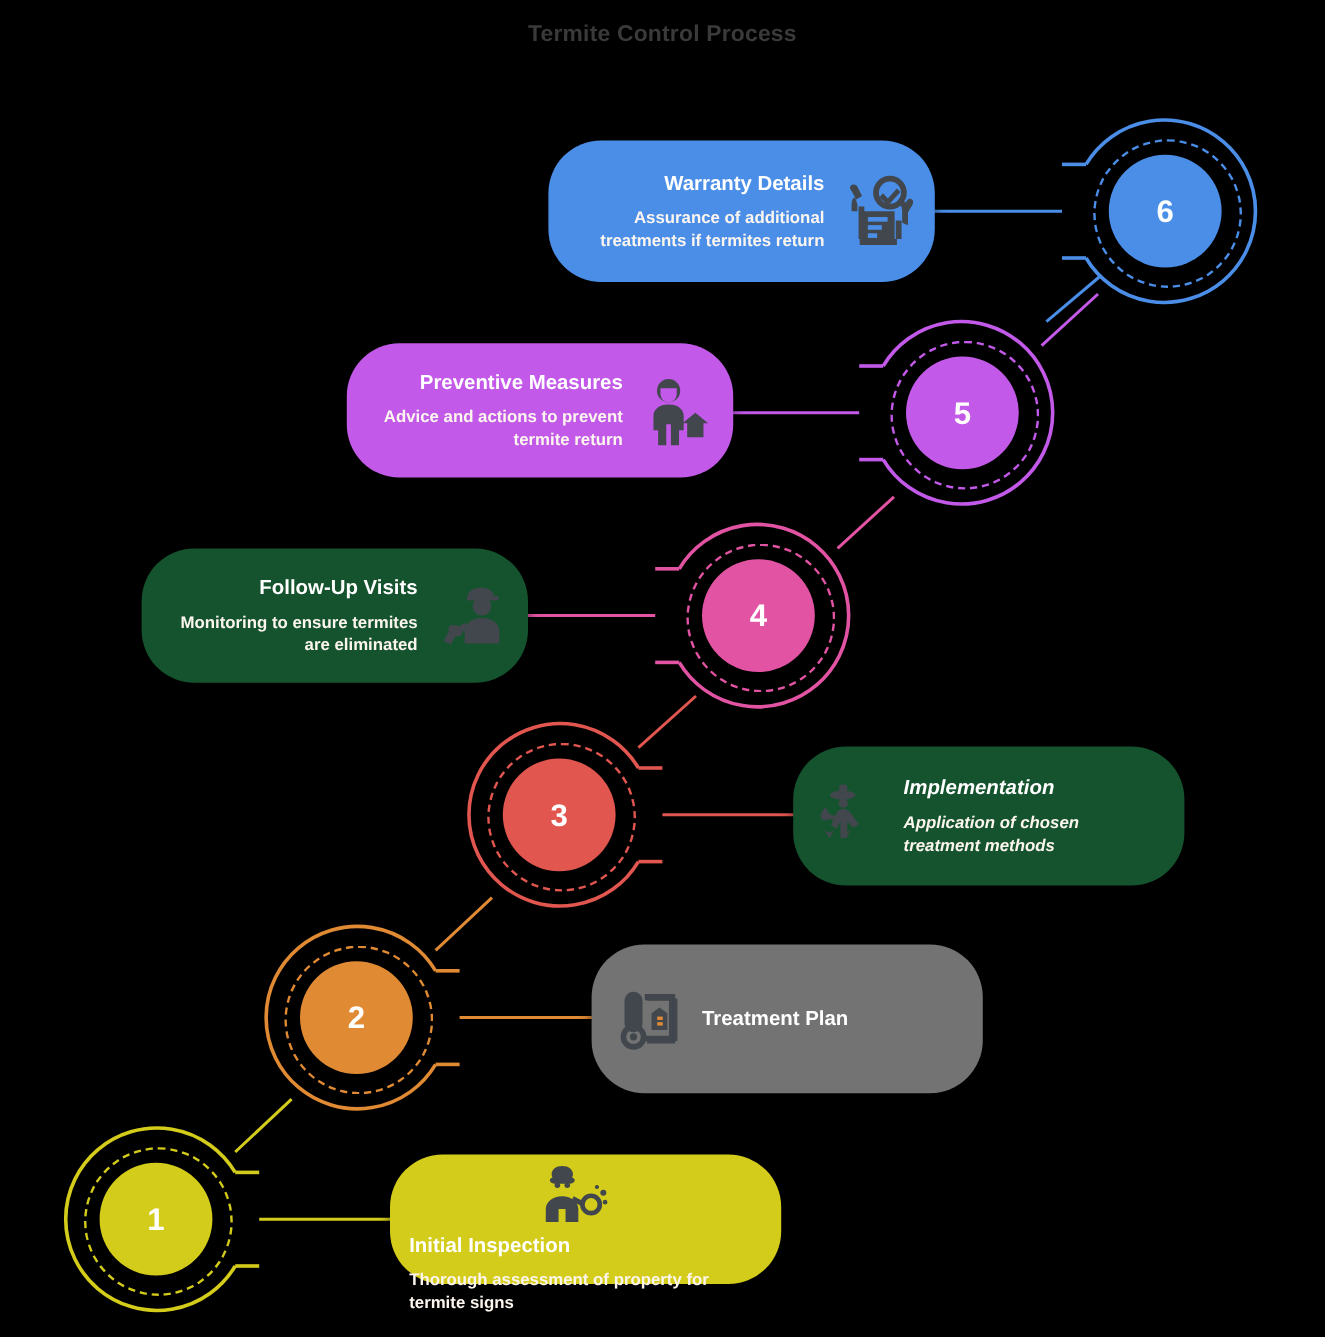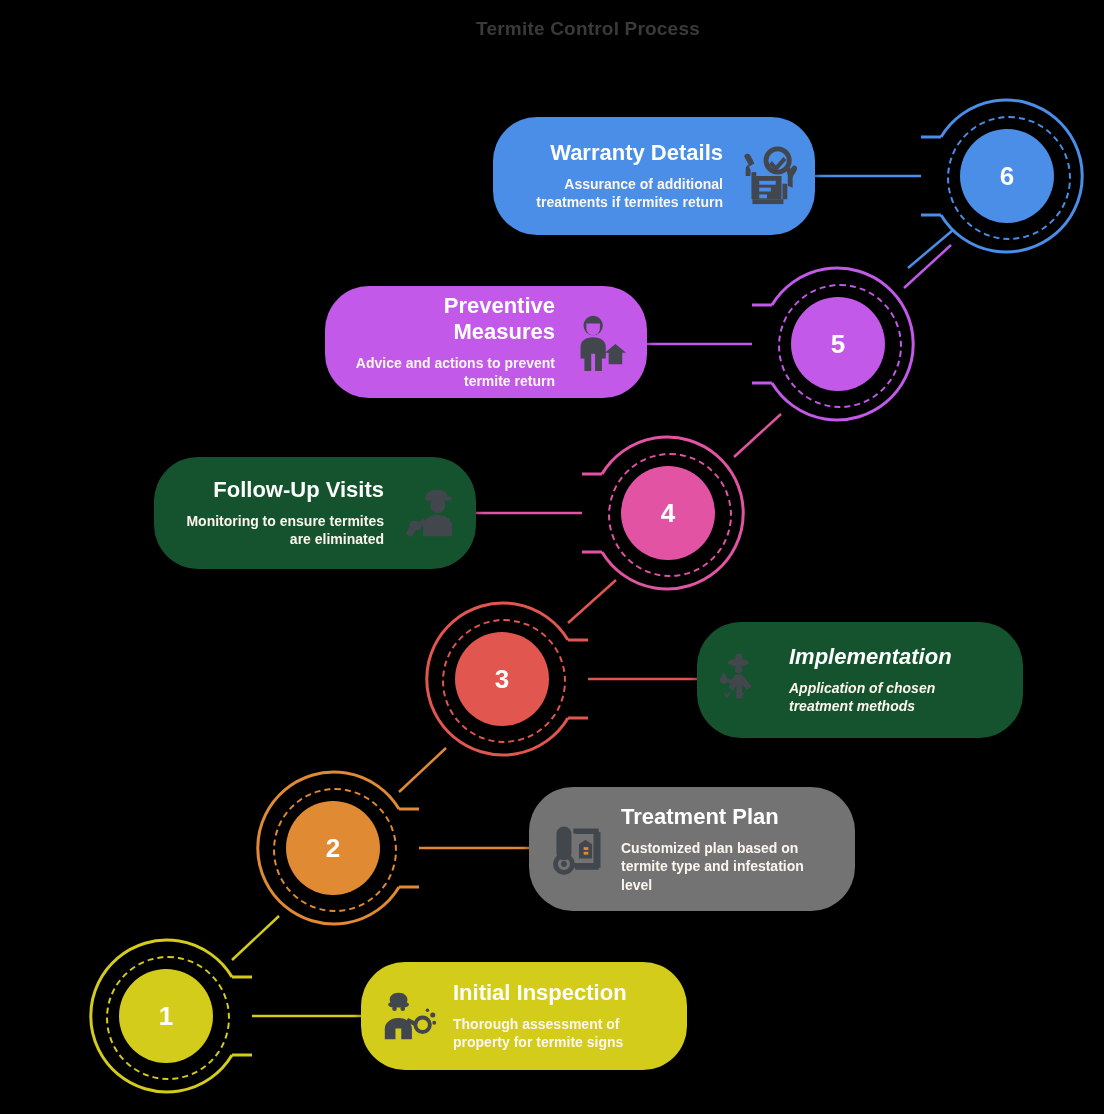"Termite Control Process" #stage { margin-left: 36px -> none }
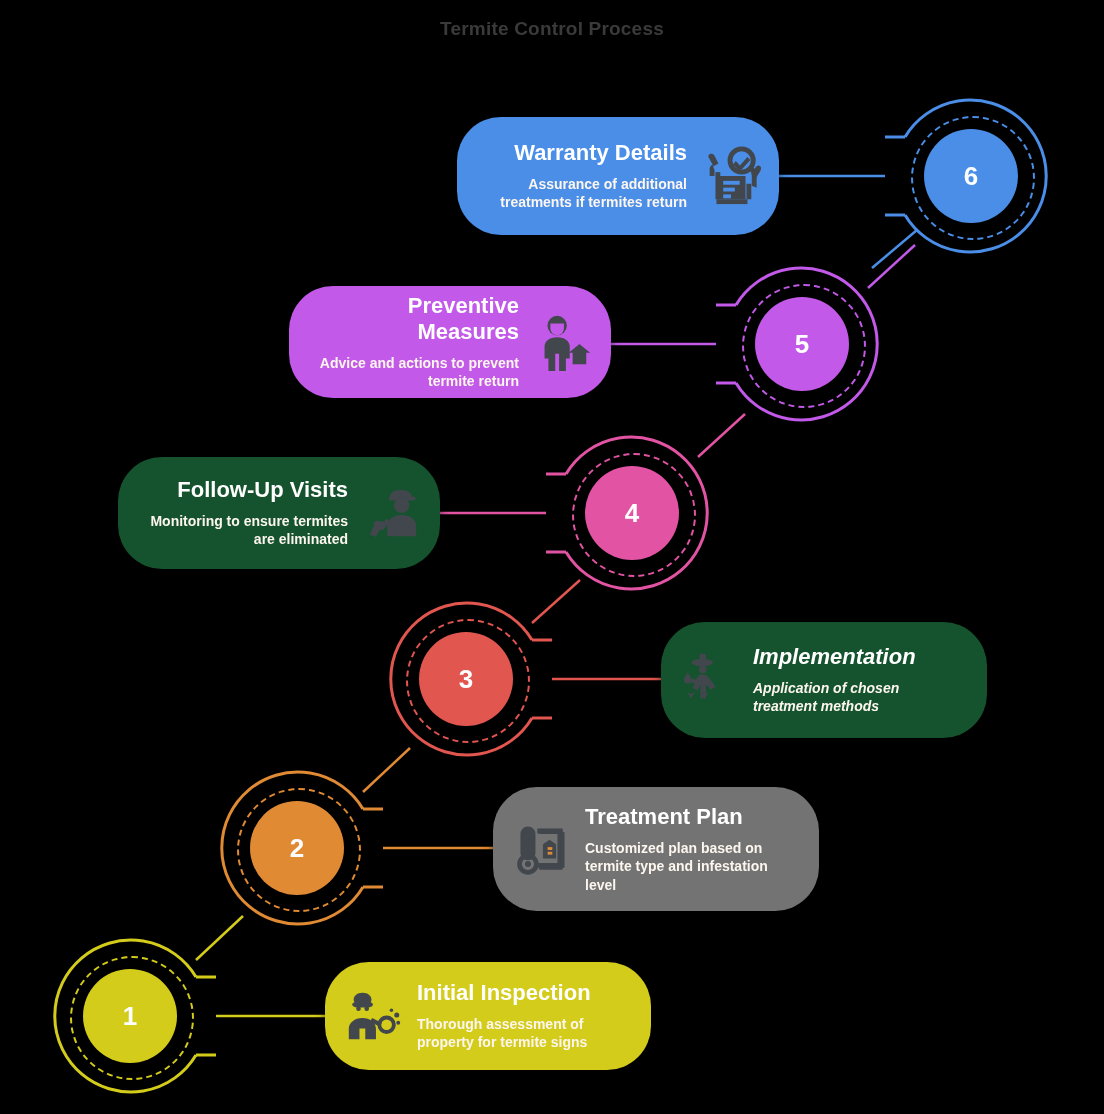"Warranty Details" .c-title { font-size: 22px -> 17px }
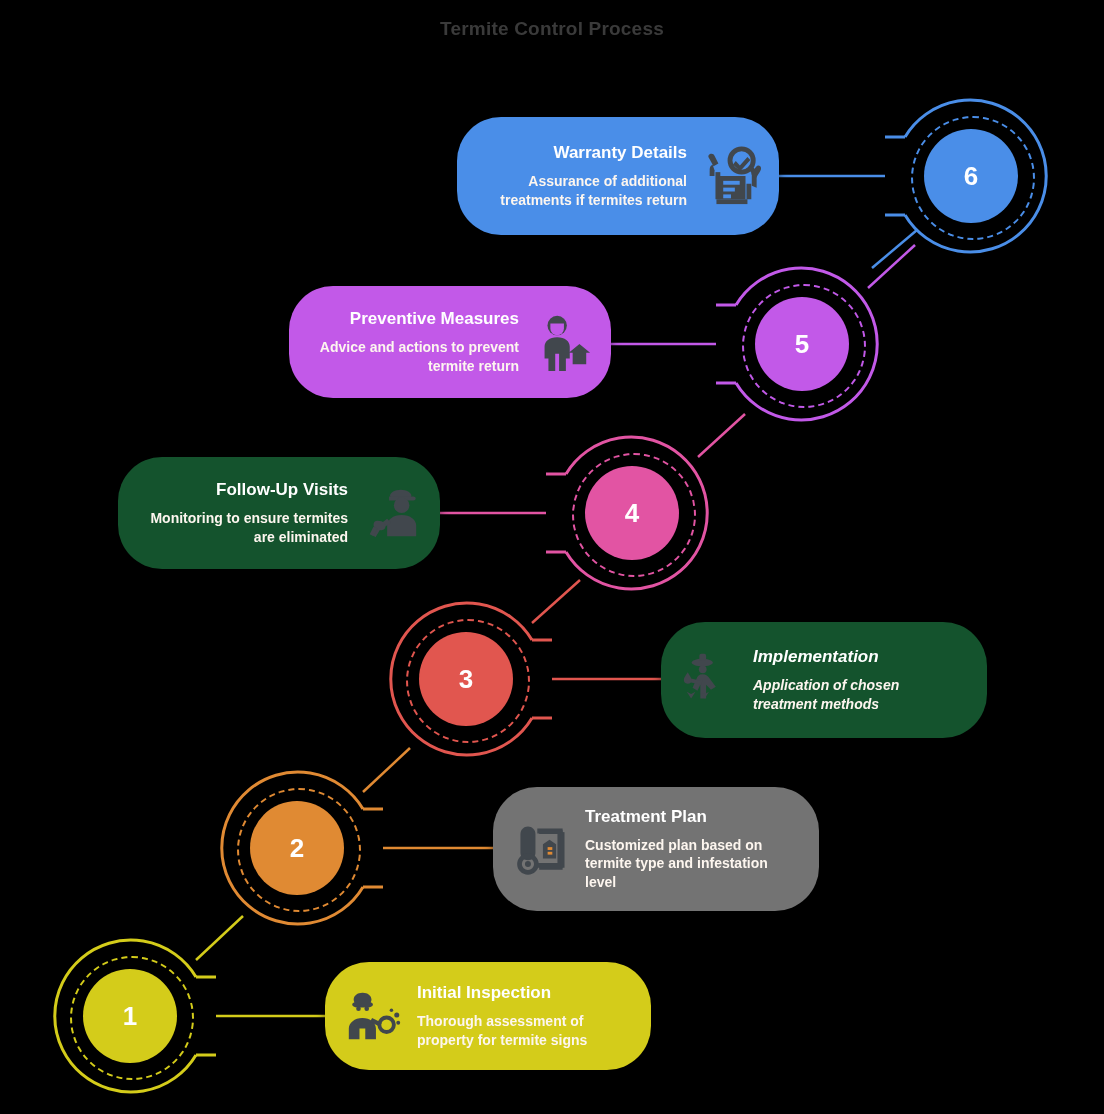"Customized plan based on termite" div.c-desc { html: <div>Customized plan based on termite type and infestation level</div> -> none }
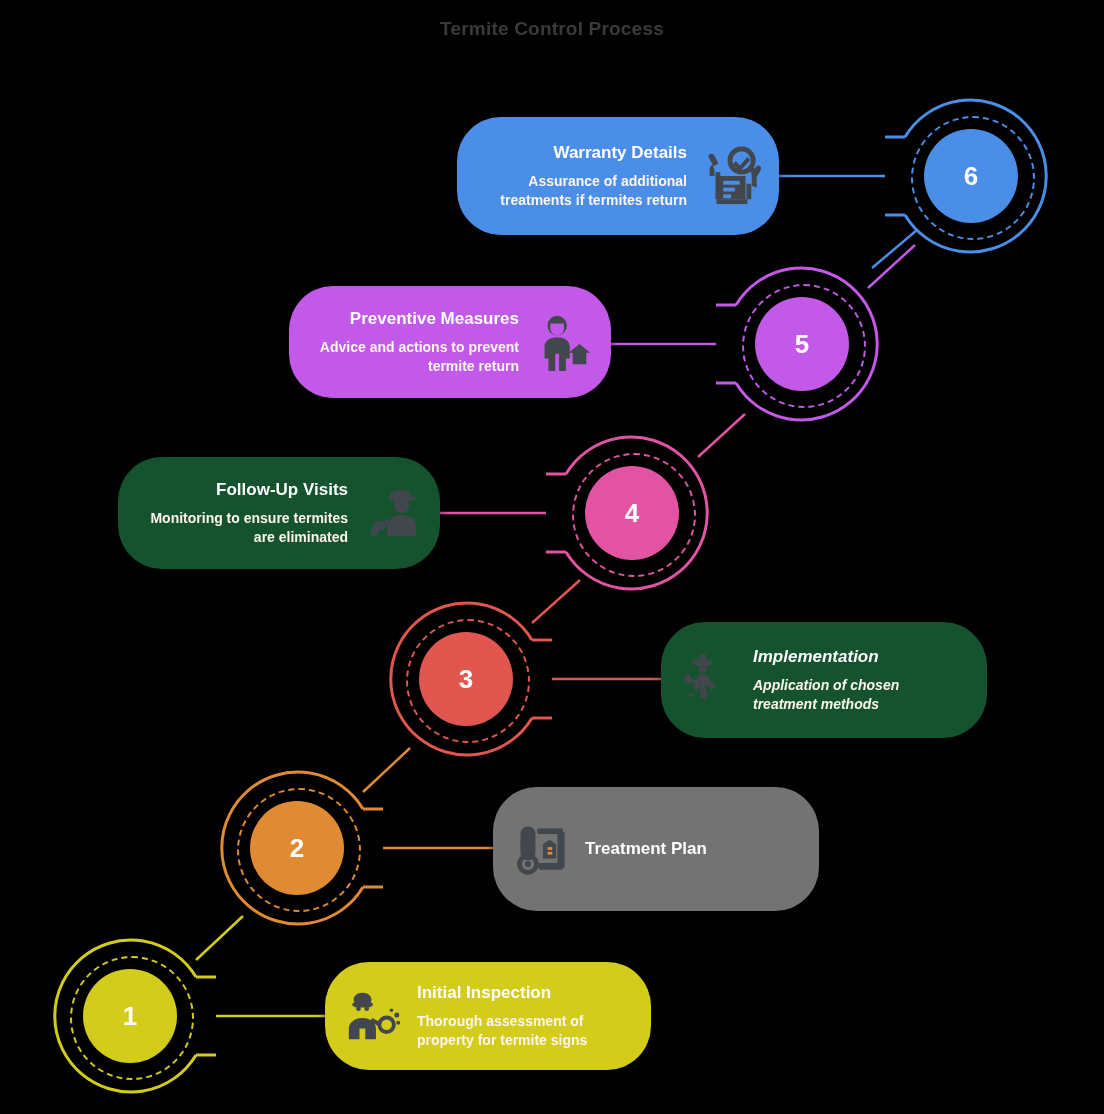"Initial Inspection" div.card { flex-direction: none -> column }
